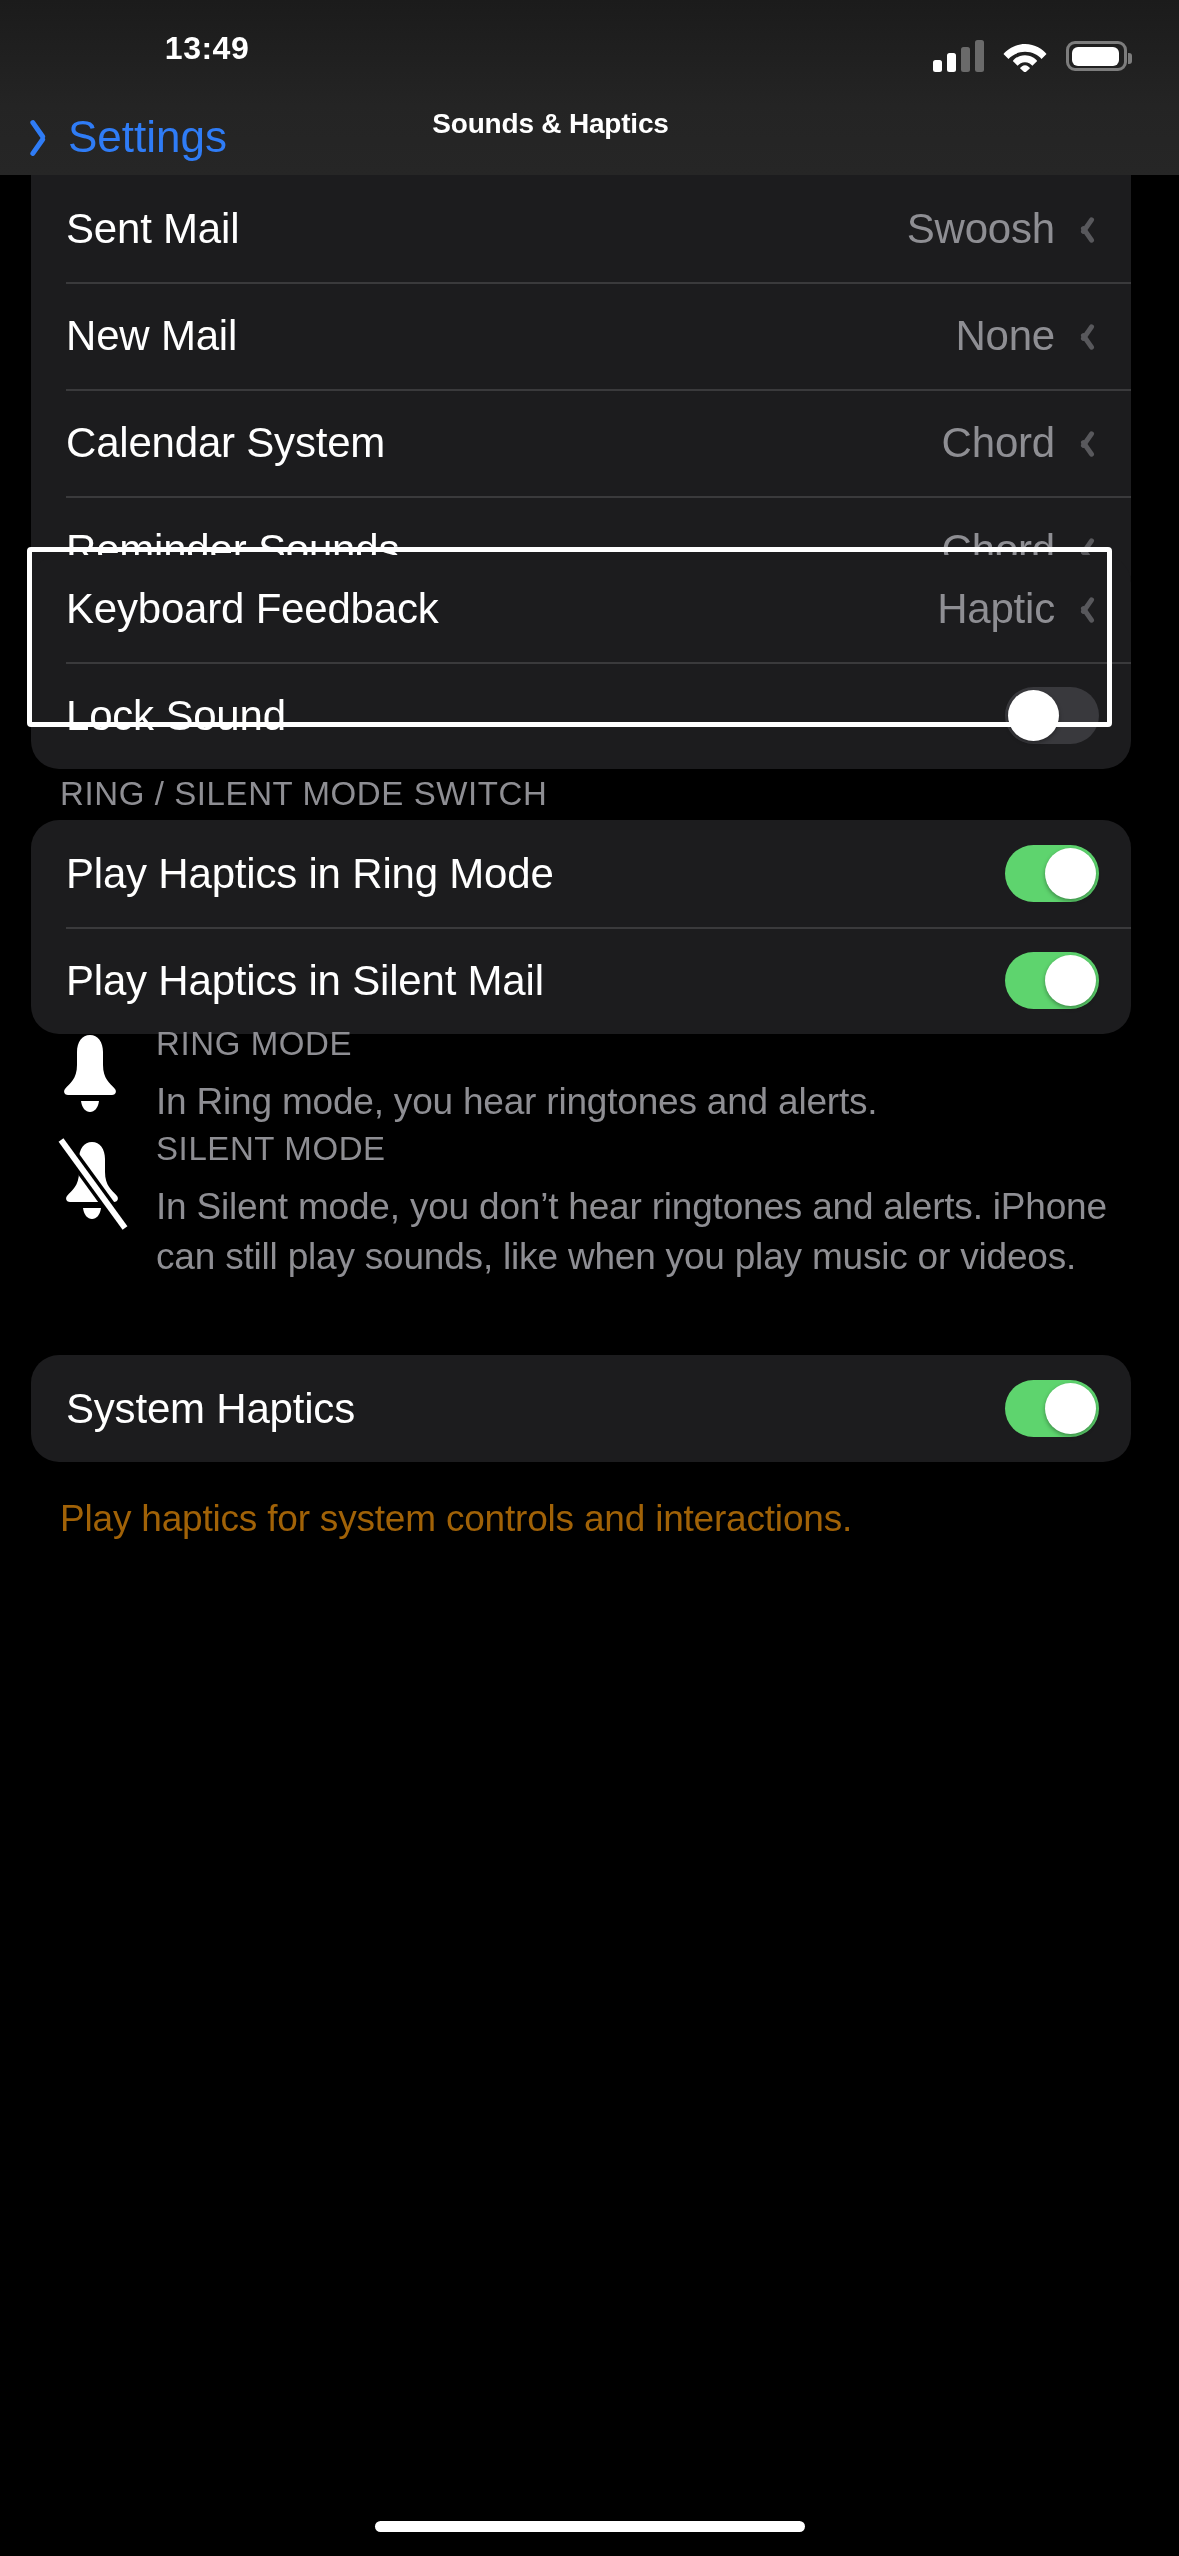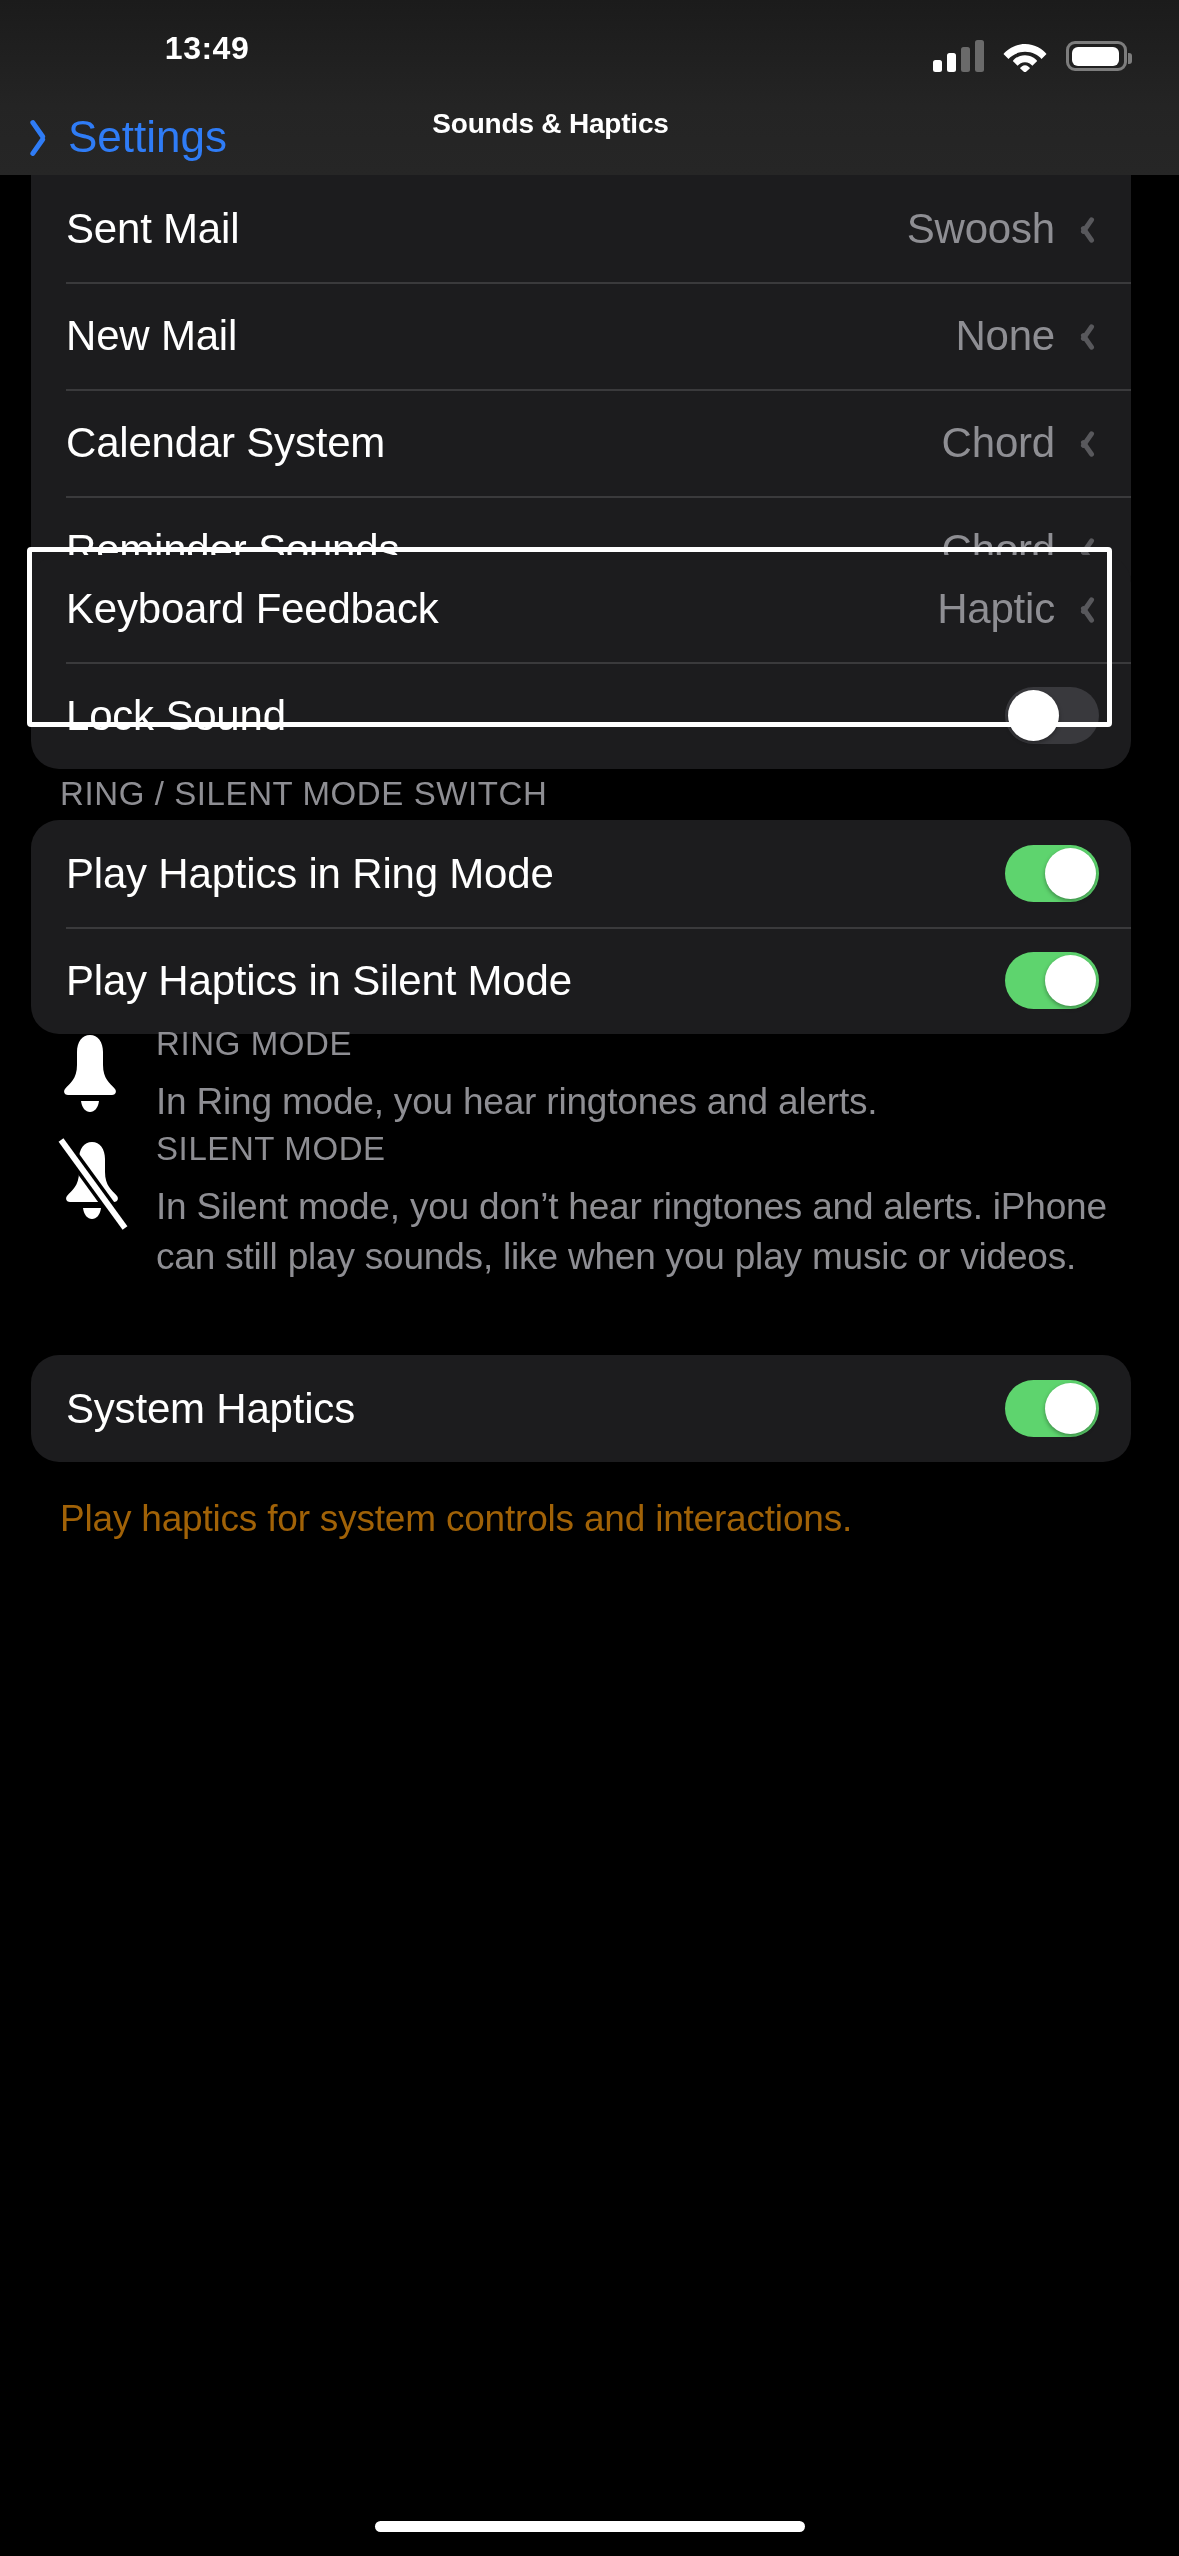"Play Haptics in Silent Mode" span.row-label { text: Mode -> Mail }
